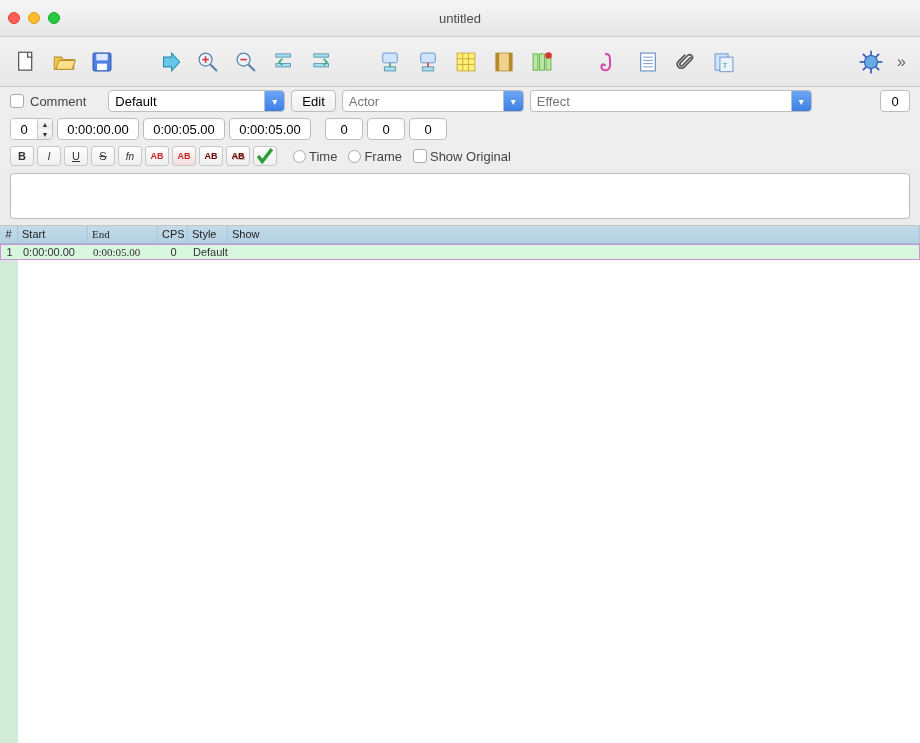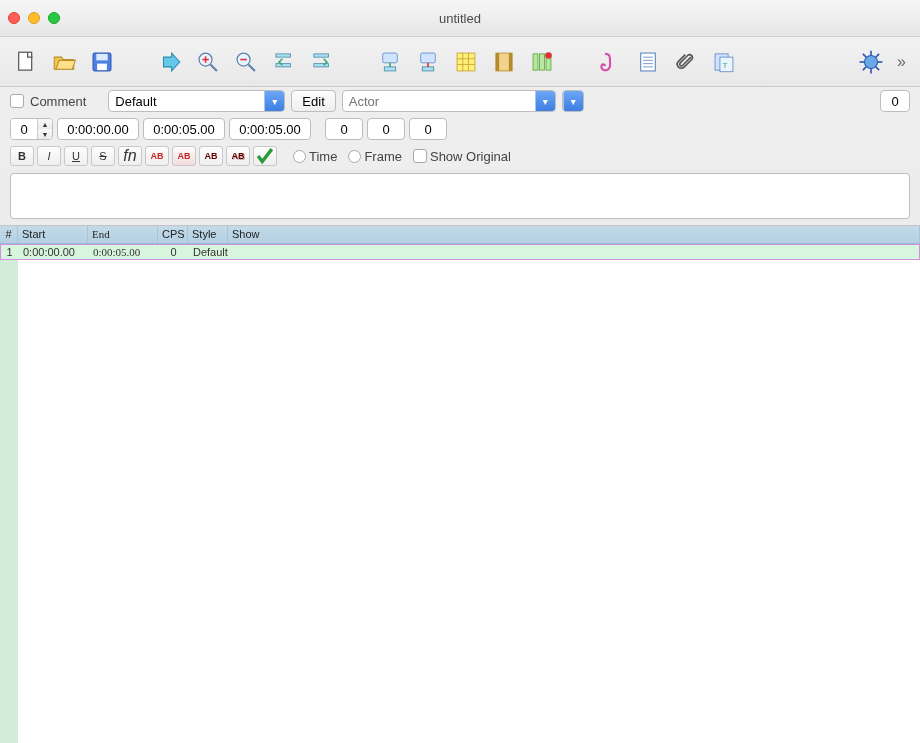"Actor" .combo.actor input { width: 192px -> 160px }
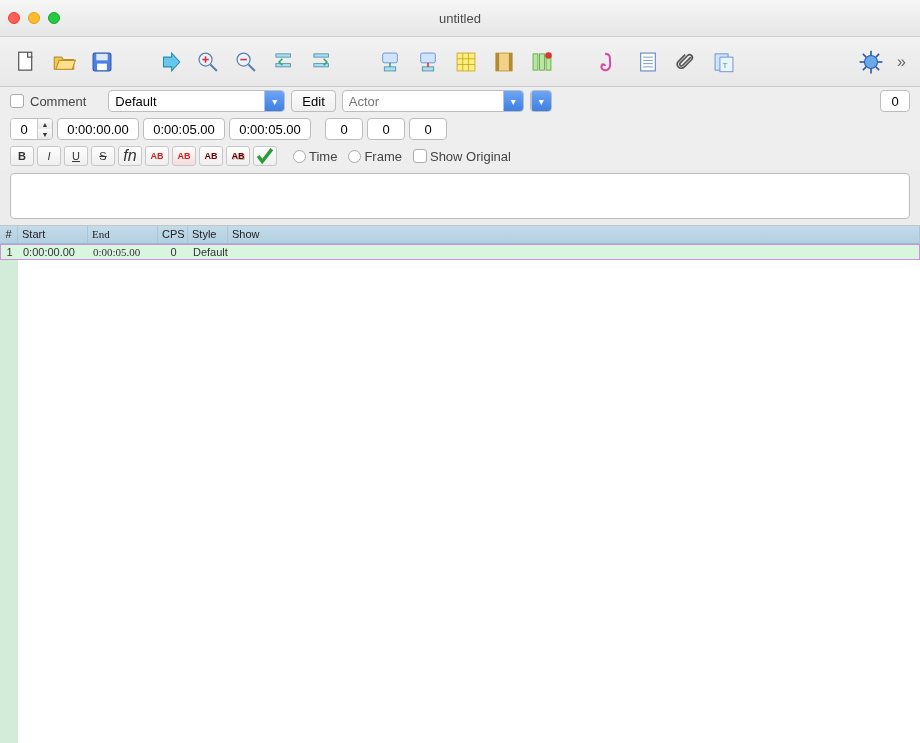"Effect" input { html: none -> <input> }
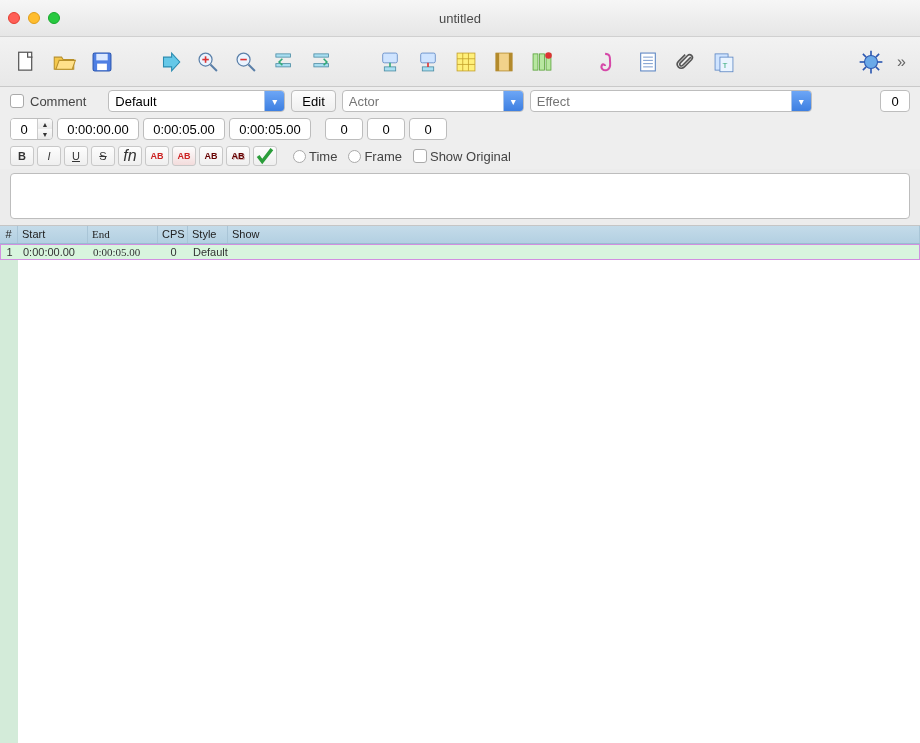"fn" .fmtbtn.fn { font-size: 16px -> 10px }
